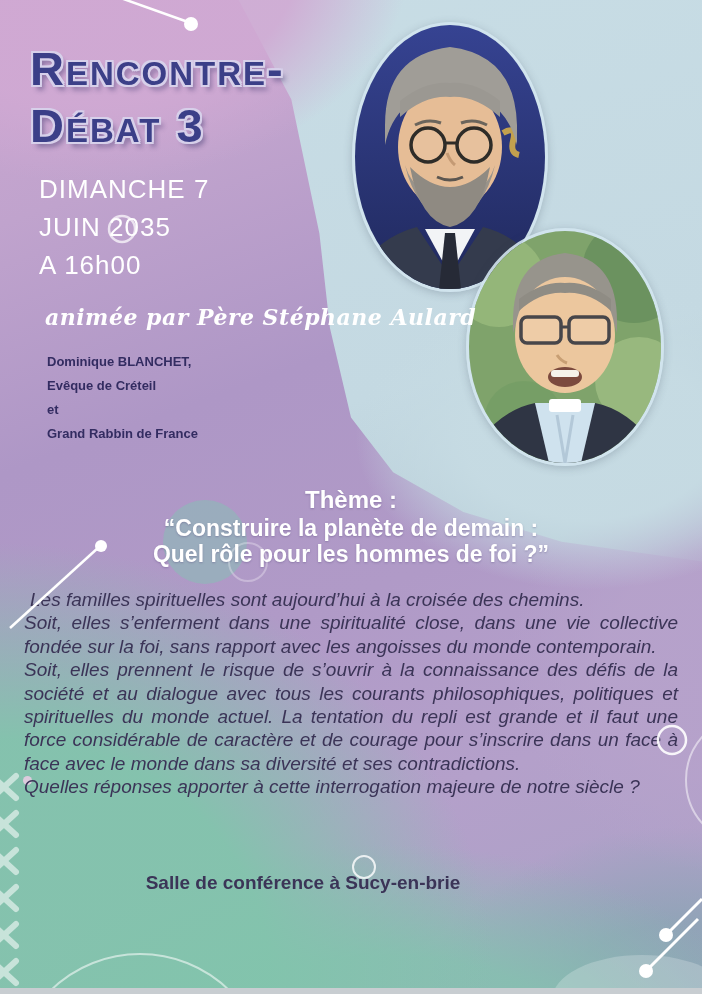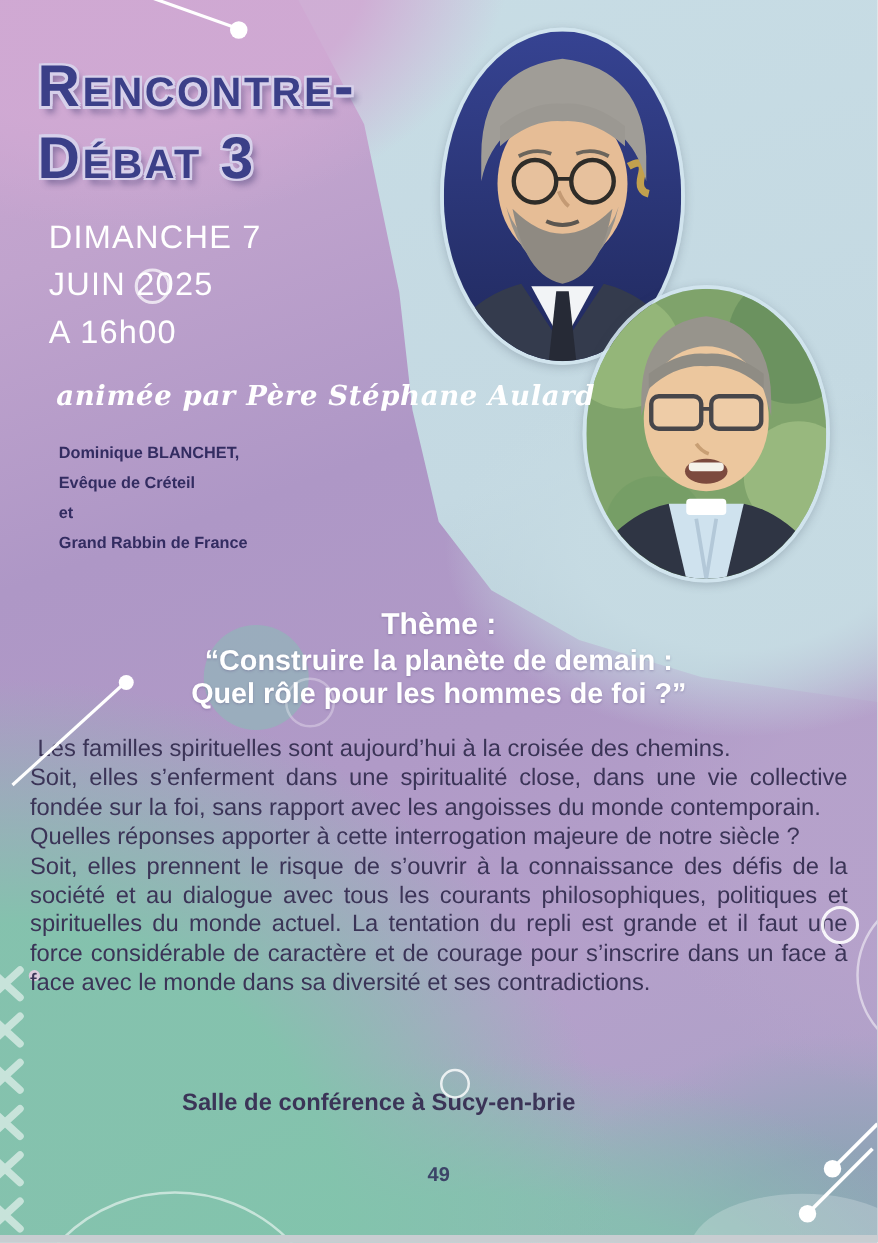"JUIN 2025" div { text: 2025 -> 2035 }
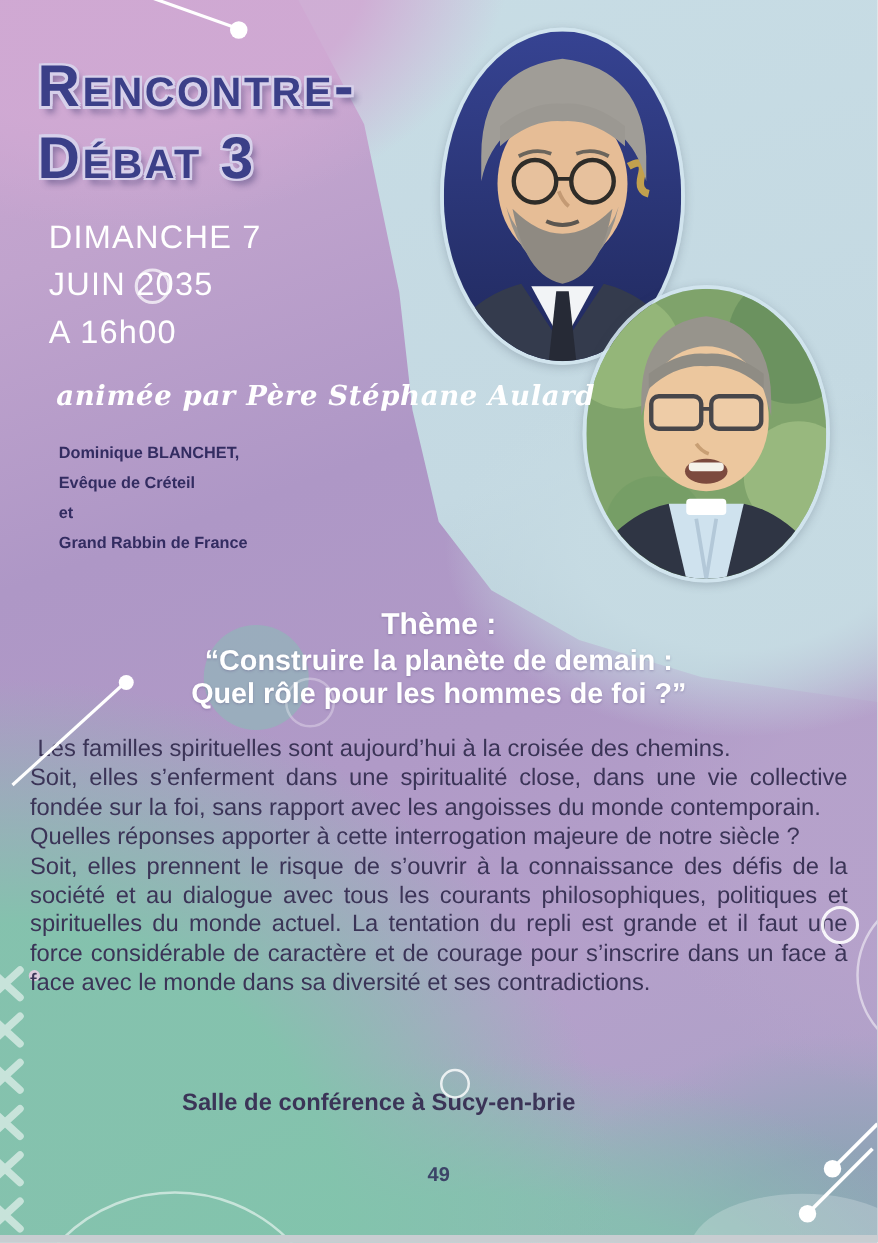"Les familles spirituelles sont" .body-text { font-style: none -> italic }
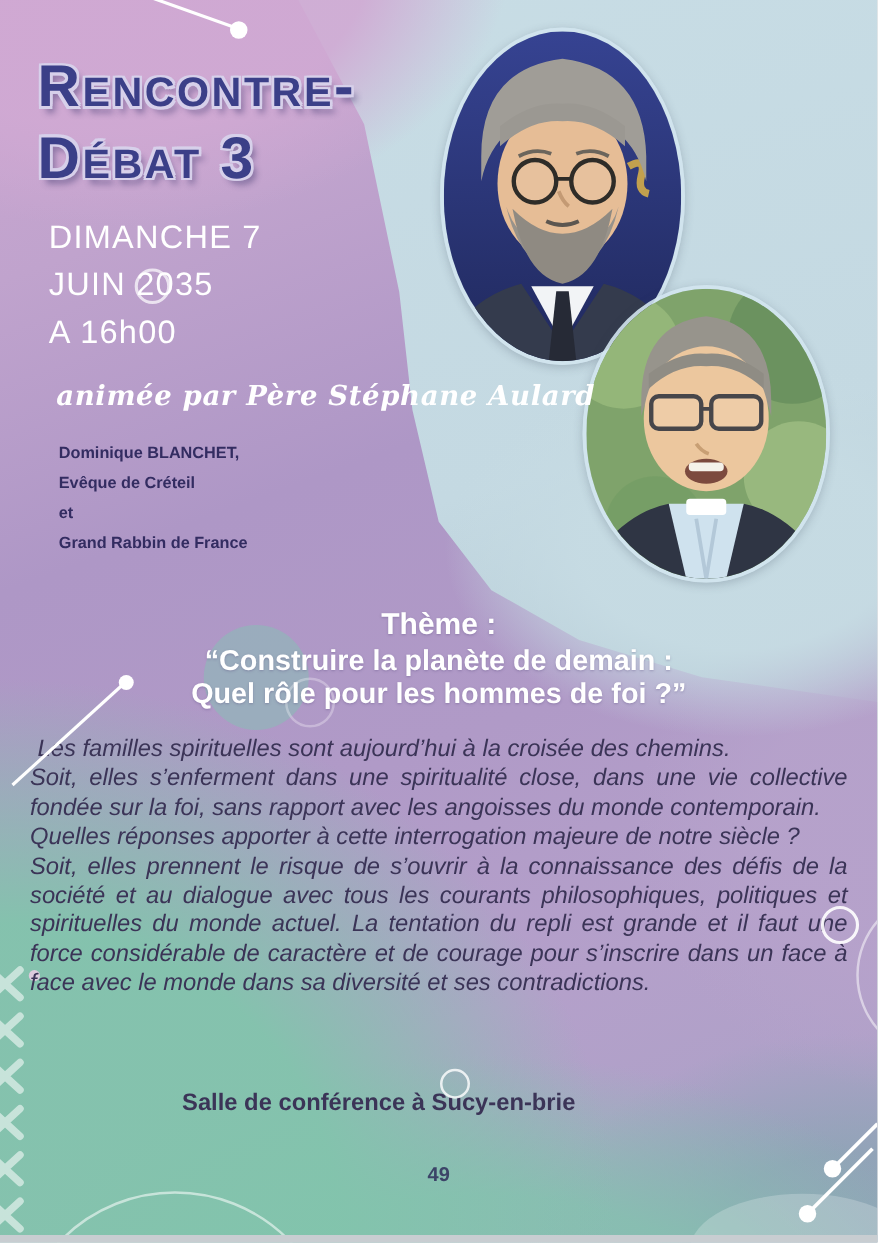"Quelles réponses apporter à cette" p { order: before "Soit, elles prennent le risque" -> after "Soit, elles prennent le risque" }
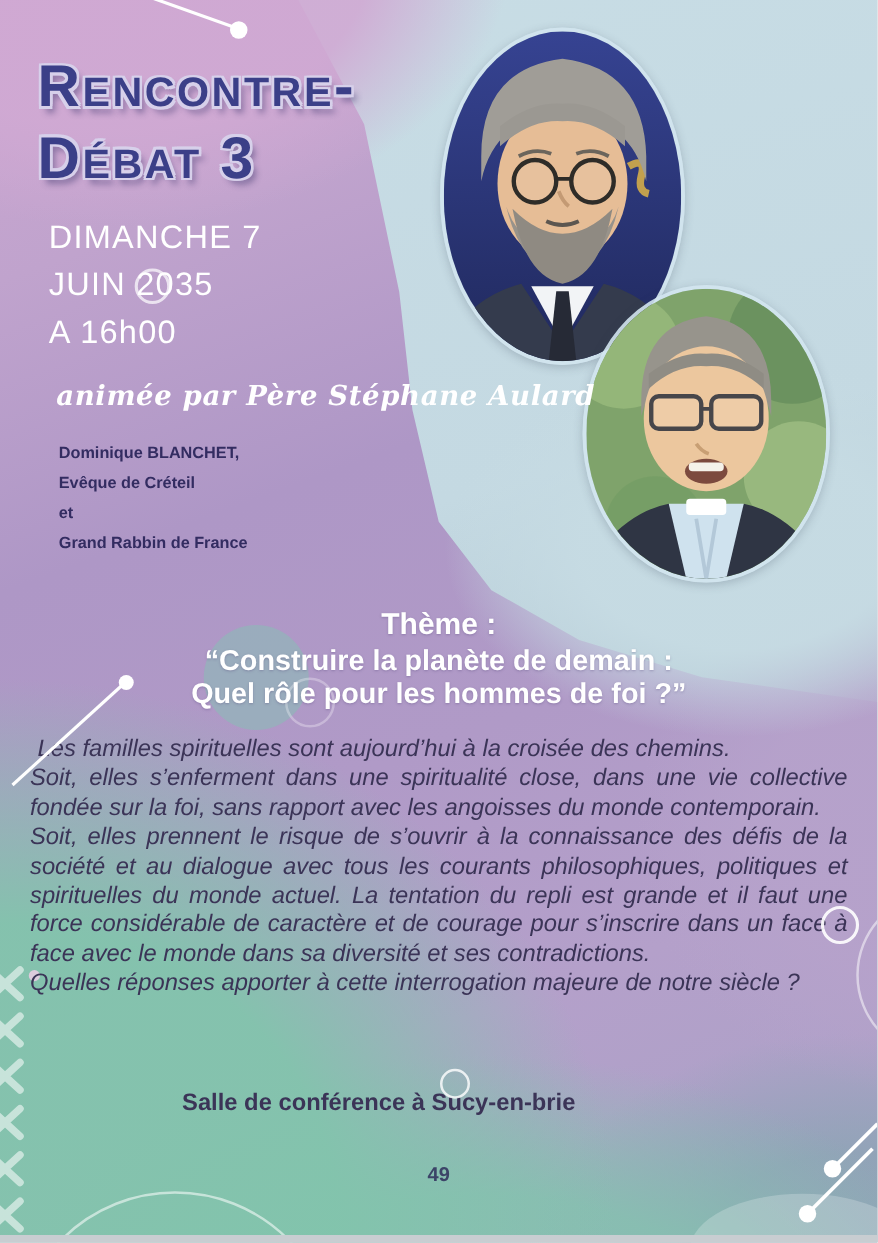"49" div.pagenum { html: <div>49</div> -> none }
